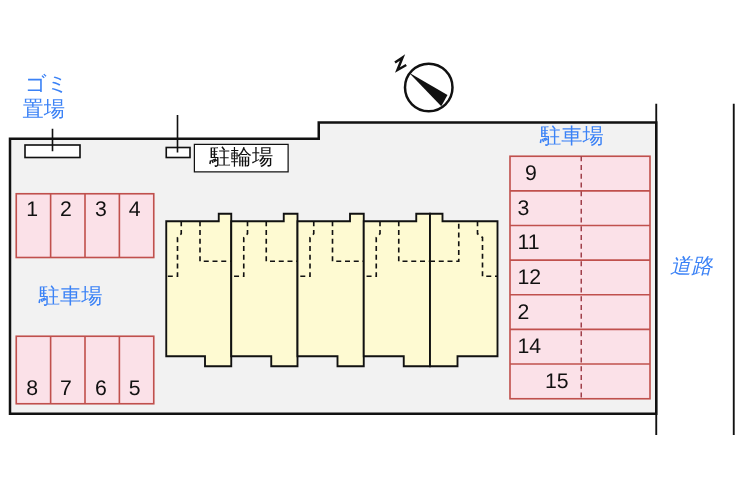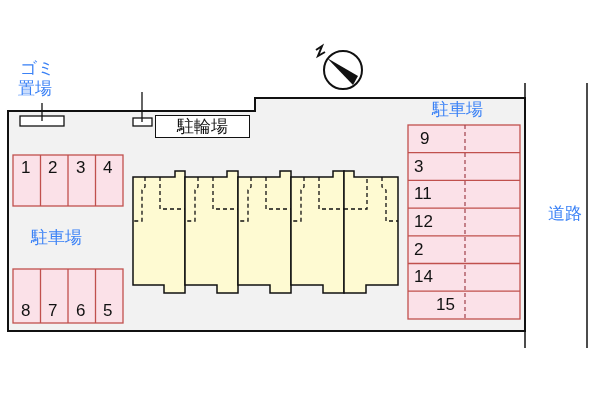"駐輪場" div.boxlbl { width: 95px -> 76px }
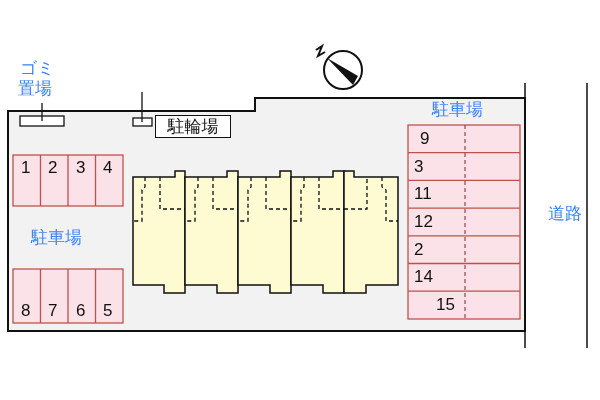"道路" div.lbl { font-style: none -> italic; left: 548px -> 536px }
